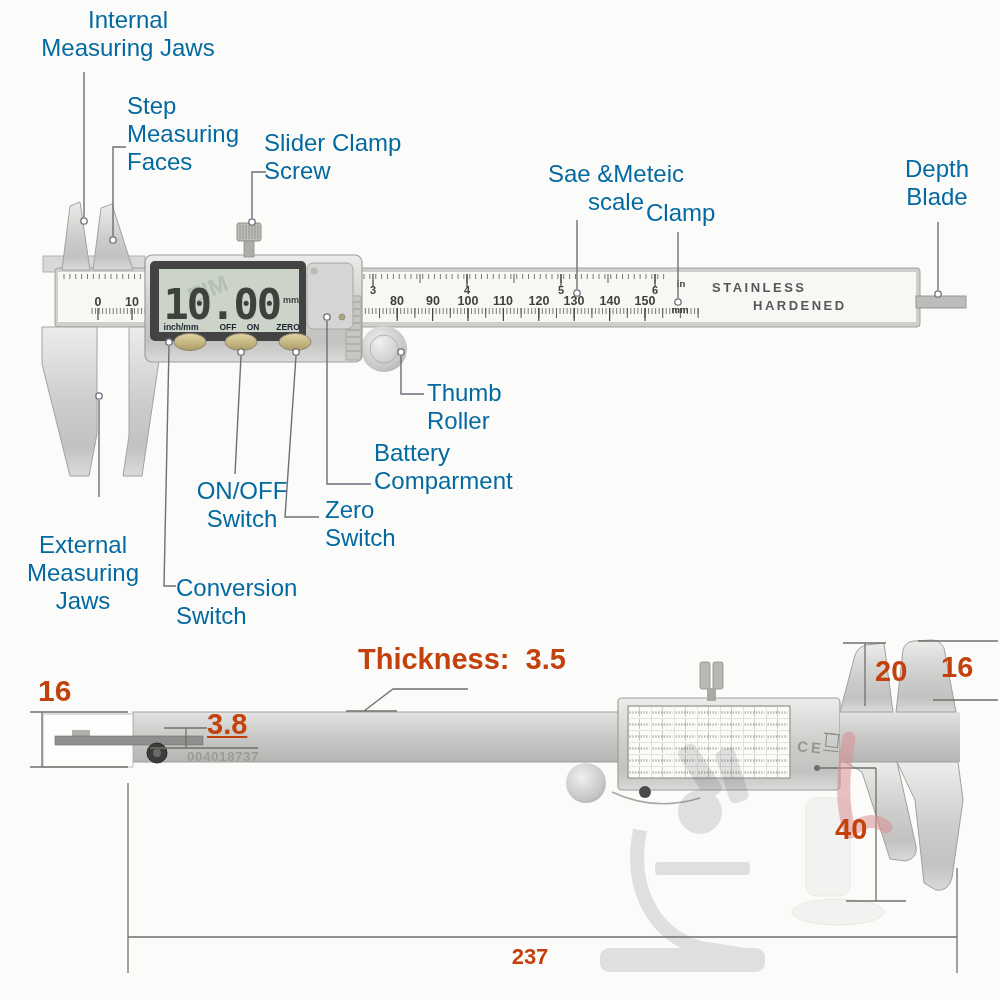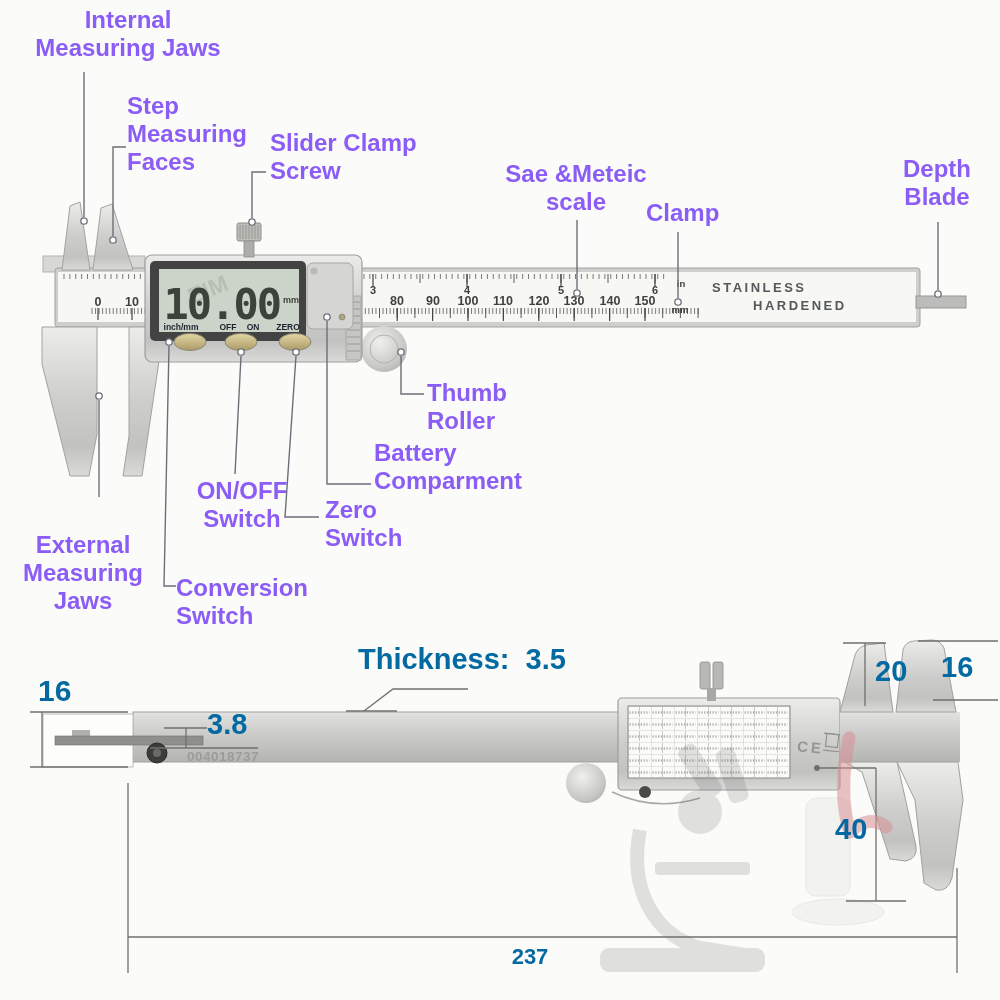"Internal" .lbl { color: #8b5cf6 -> #0369a1; font-weight: 700 -> 400 }
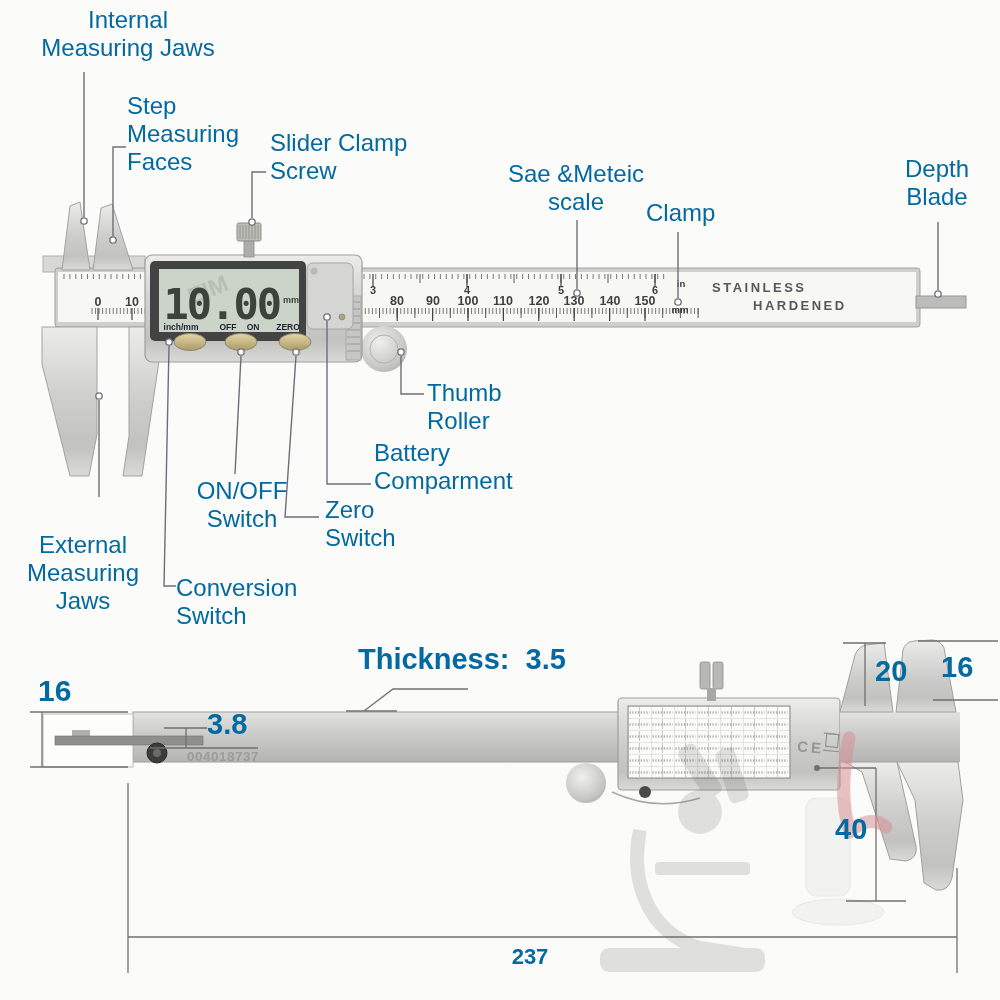"Slider Clamp" div.lbl { left: 270px -> 264px }
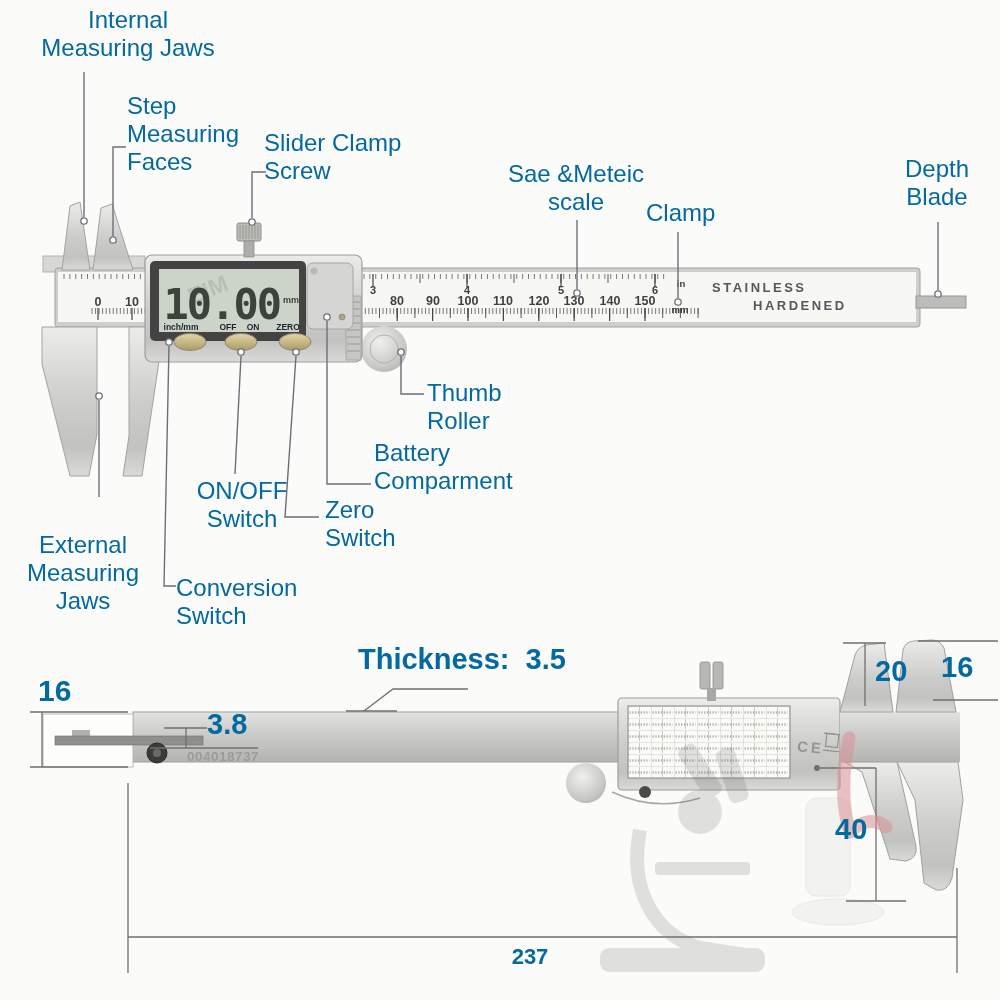"Sae &Meteic" div.lbl { left: 494px -> 534px }
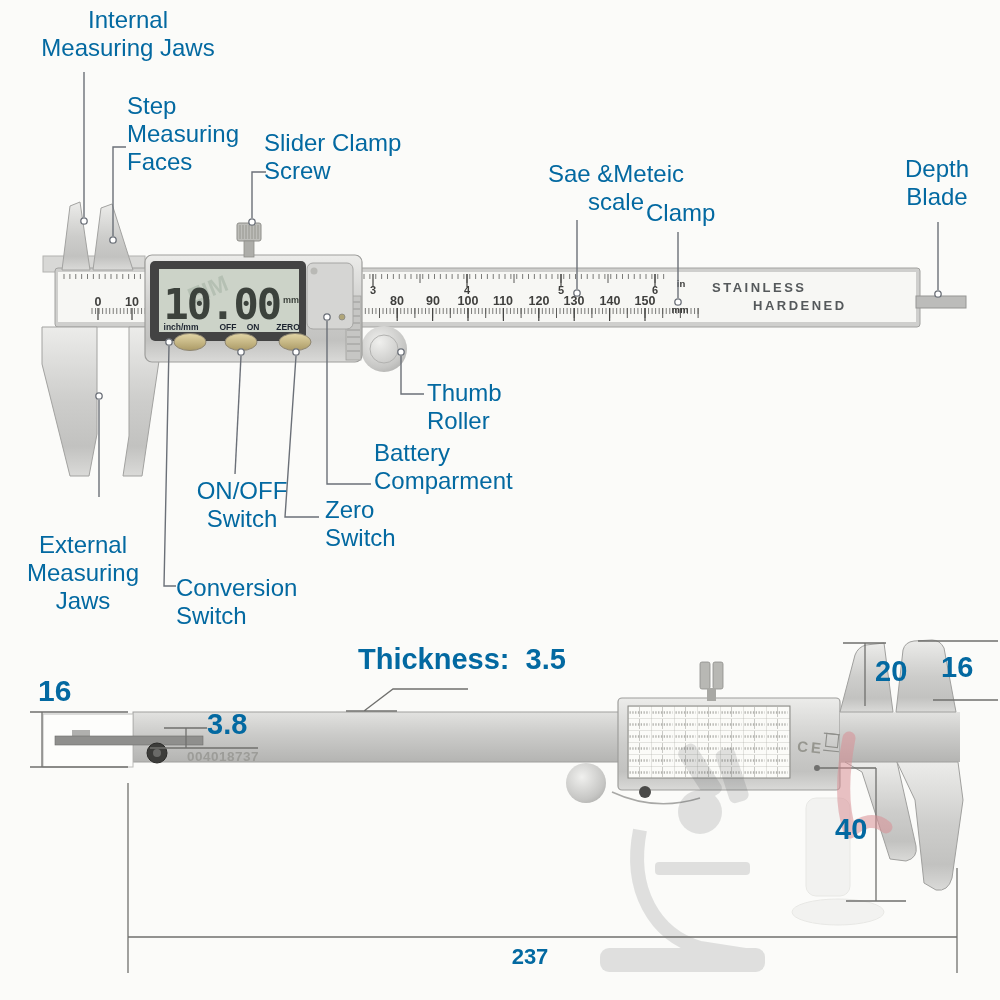"Thickness: 3.5" .dim { color: #0369a1 -> #c2410c }
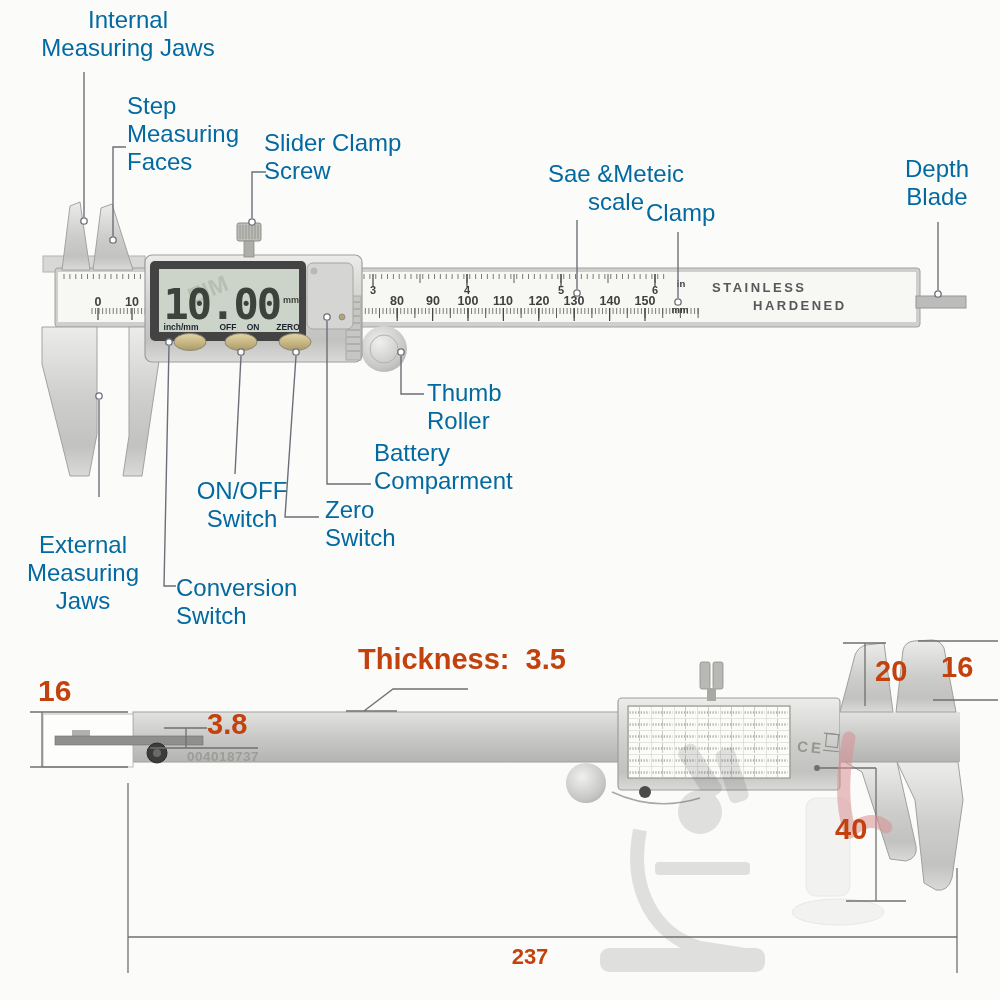"3.8" div.dim { text-decoration: none -> underline }
